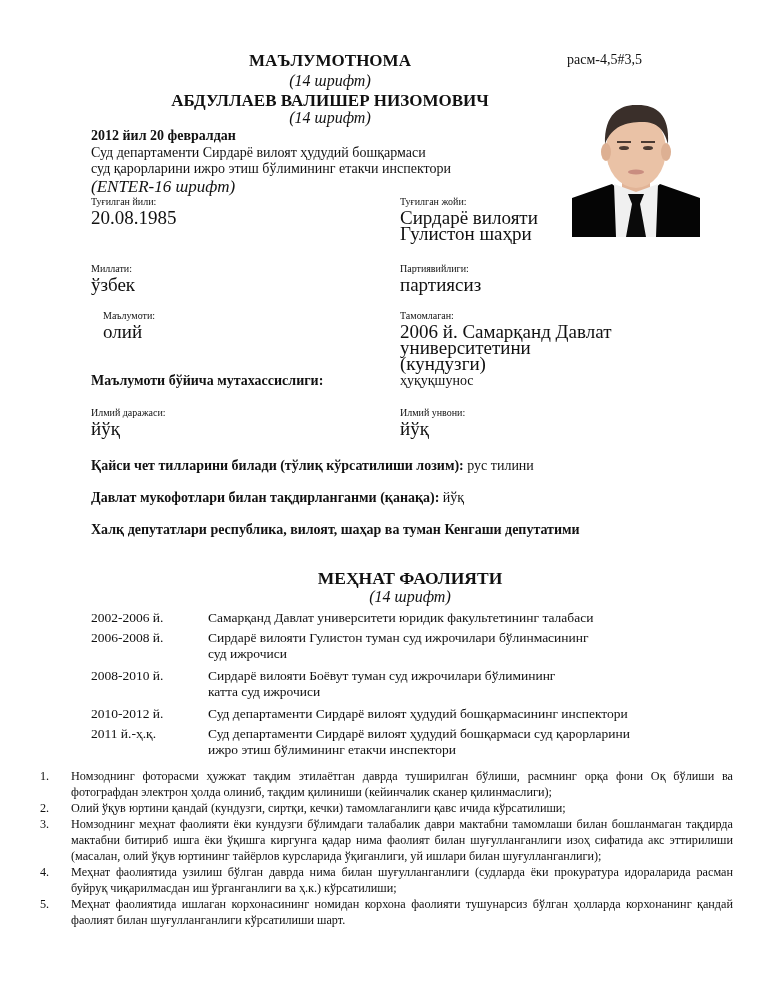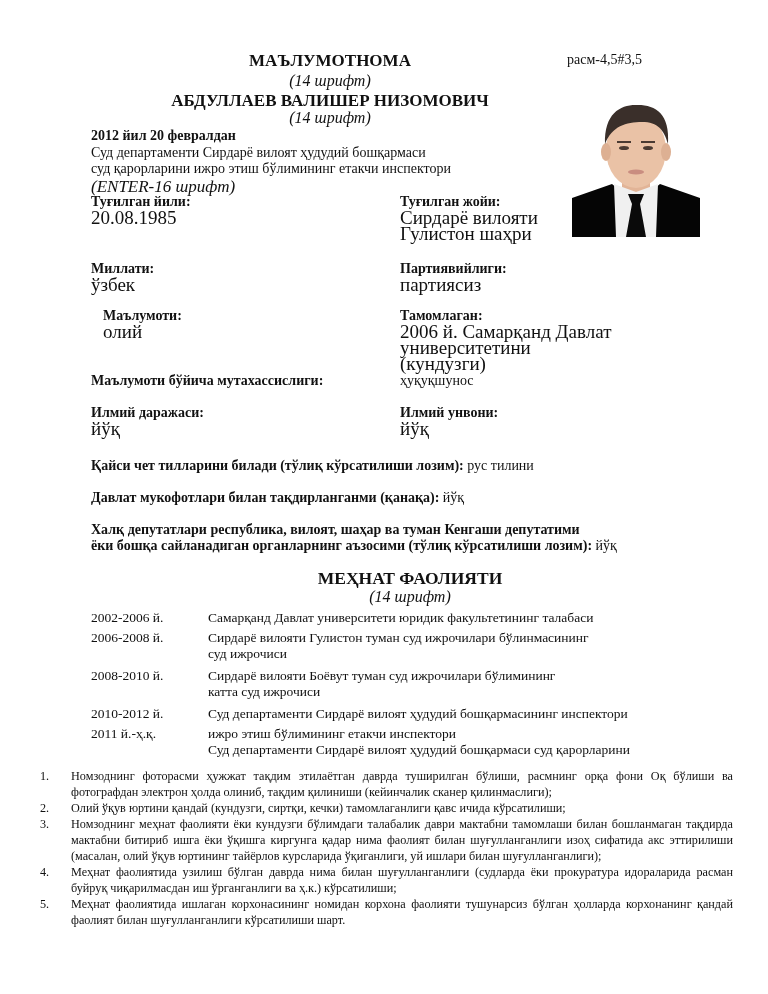"Туғилган йили:" .field .label { font-size: 14px -> 10px; font-weight: bold -> normal }
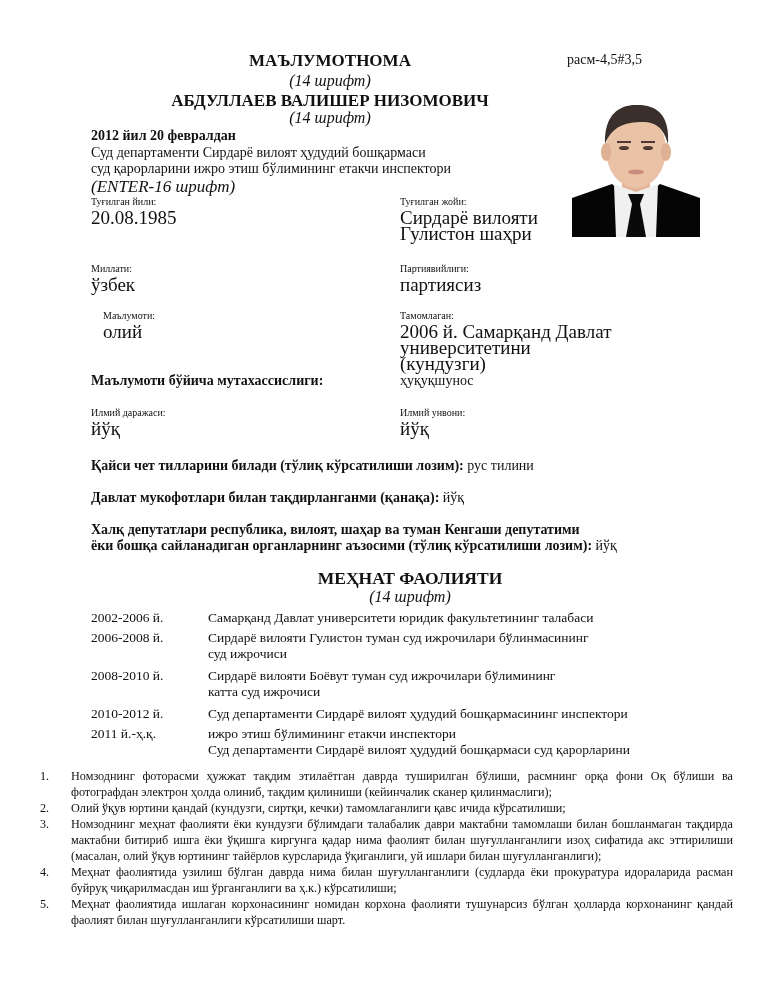"ёки бошқа сайланадиган органларнинг" div { html: <div> <span>ёки бошқа сайланадиган органларнинг аъзосими (тўлиқ кўрсатилиши лозим):</span> <span>йўқ</span> </div> -> none }
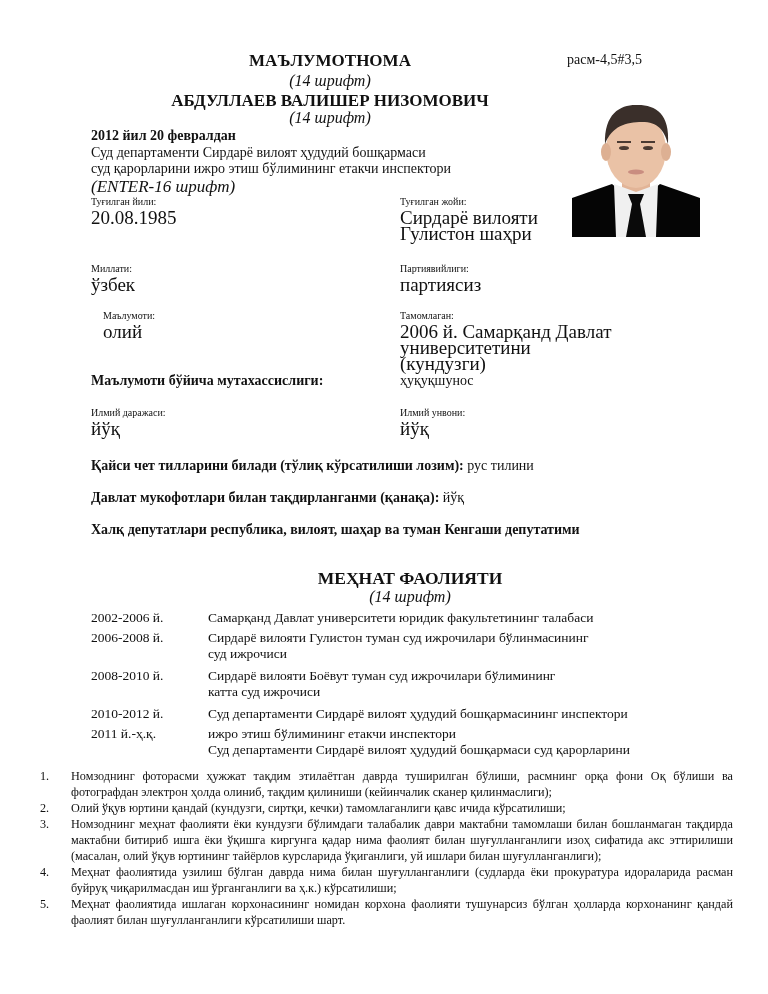"ижро этиш бўлимининг етакчи инспектори" div { order: before "Суд департаменти Сирдарё вилоят ҳудудий бошқармаси суд" -> after "Суд департаменти Сирдарё вилоят ҳудудий бошқармаси суд" }
